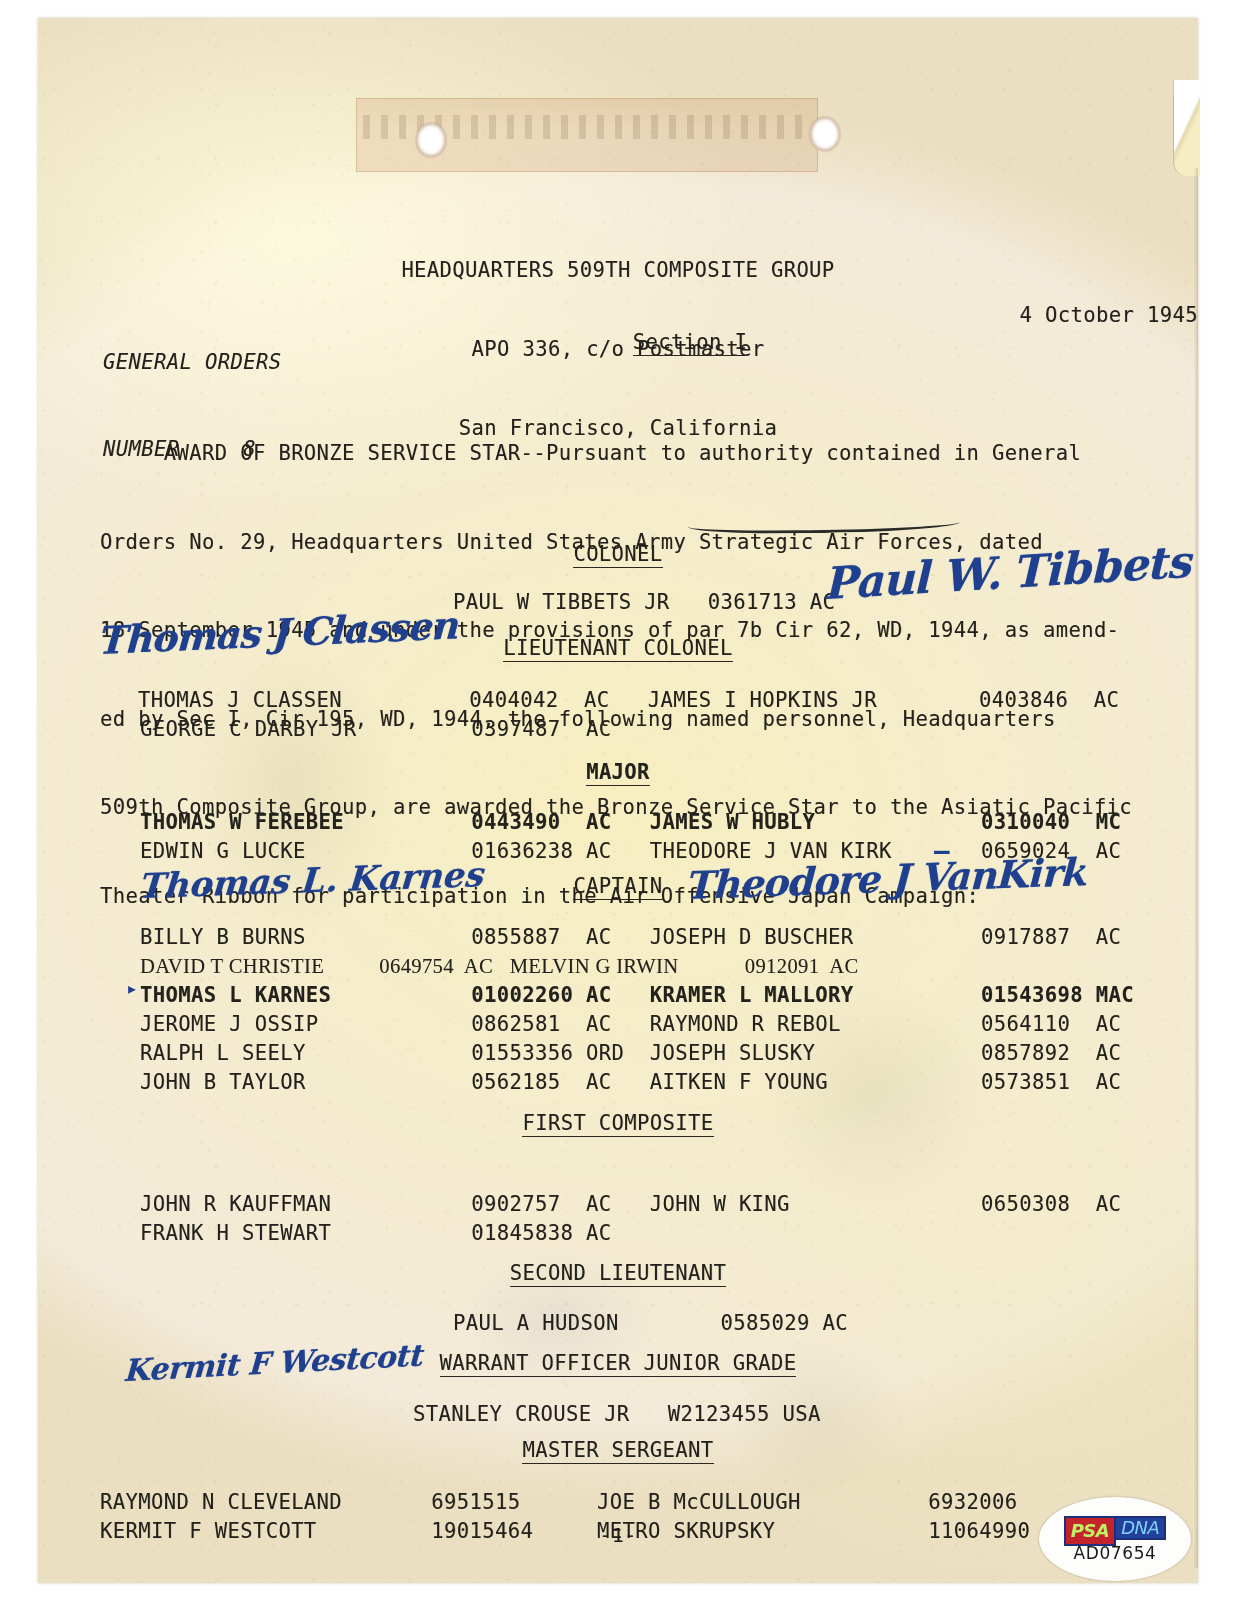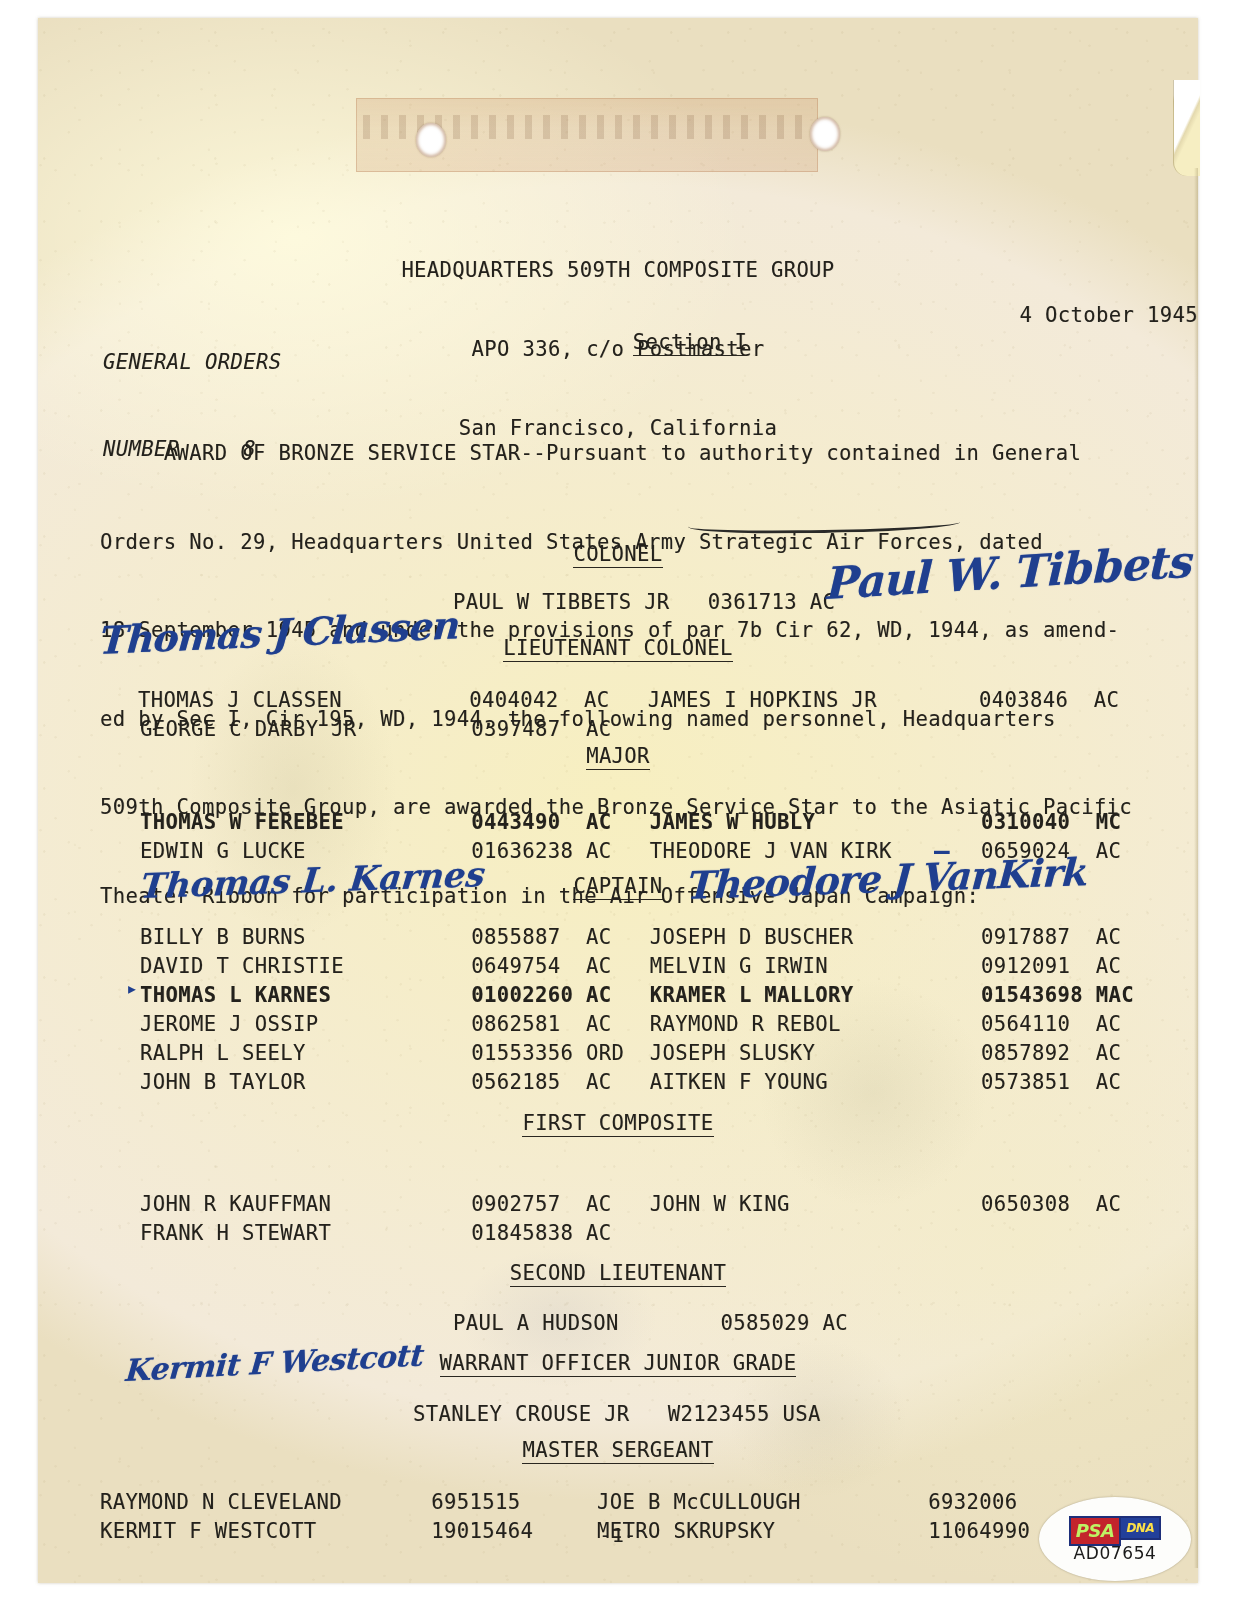"MAJOR" div.tw { font-weight: none -> bold; top: 726px -> 742px }
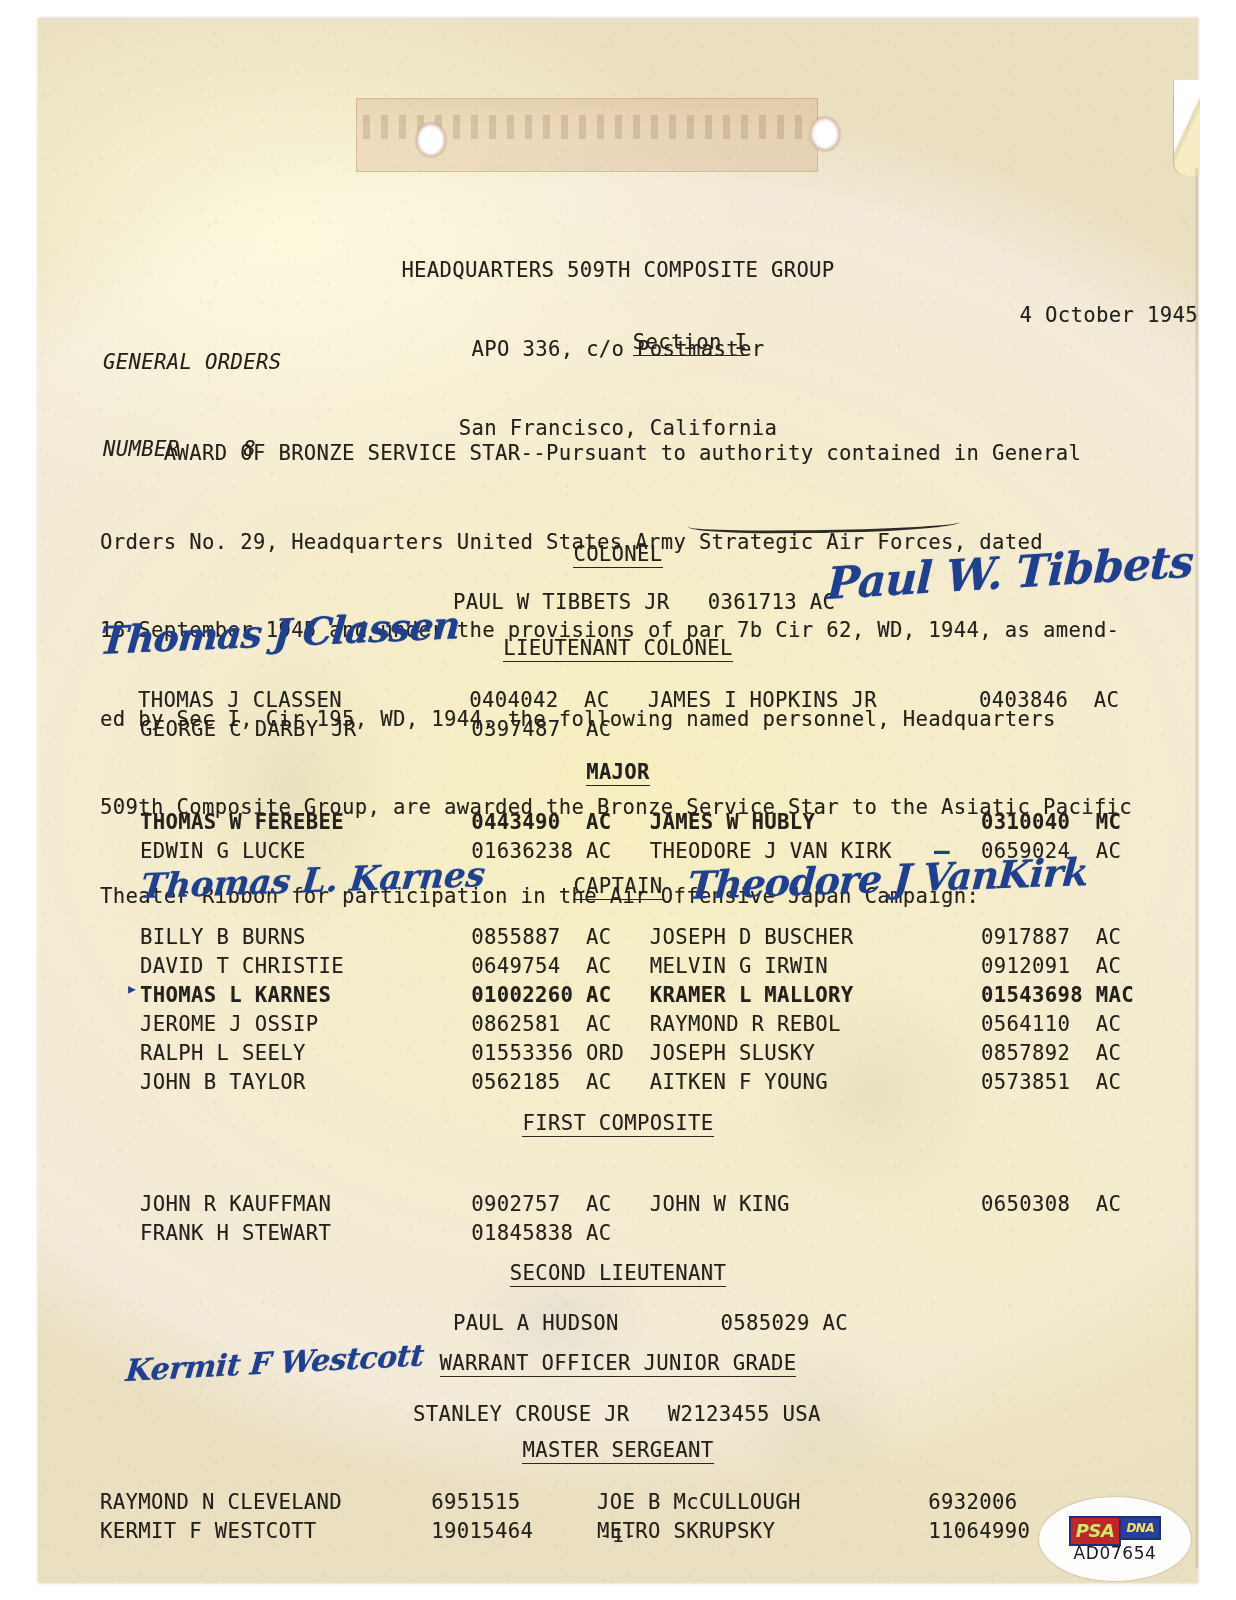"DAVID T CHRISTIE 0649754 AC" div.tw { font-family: none -> Liberation Serif, serif }
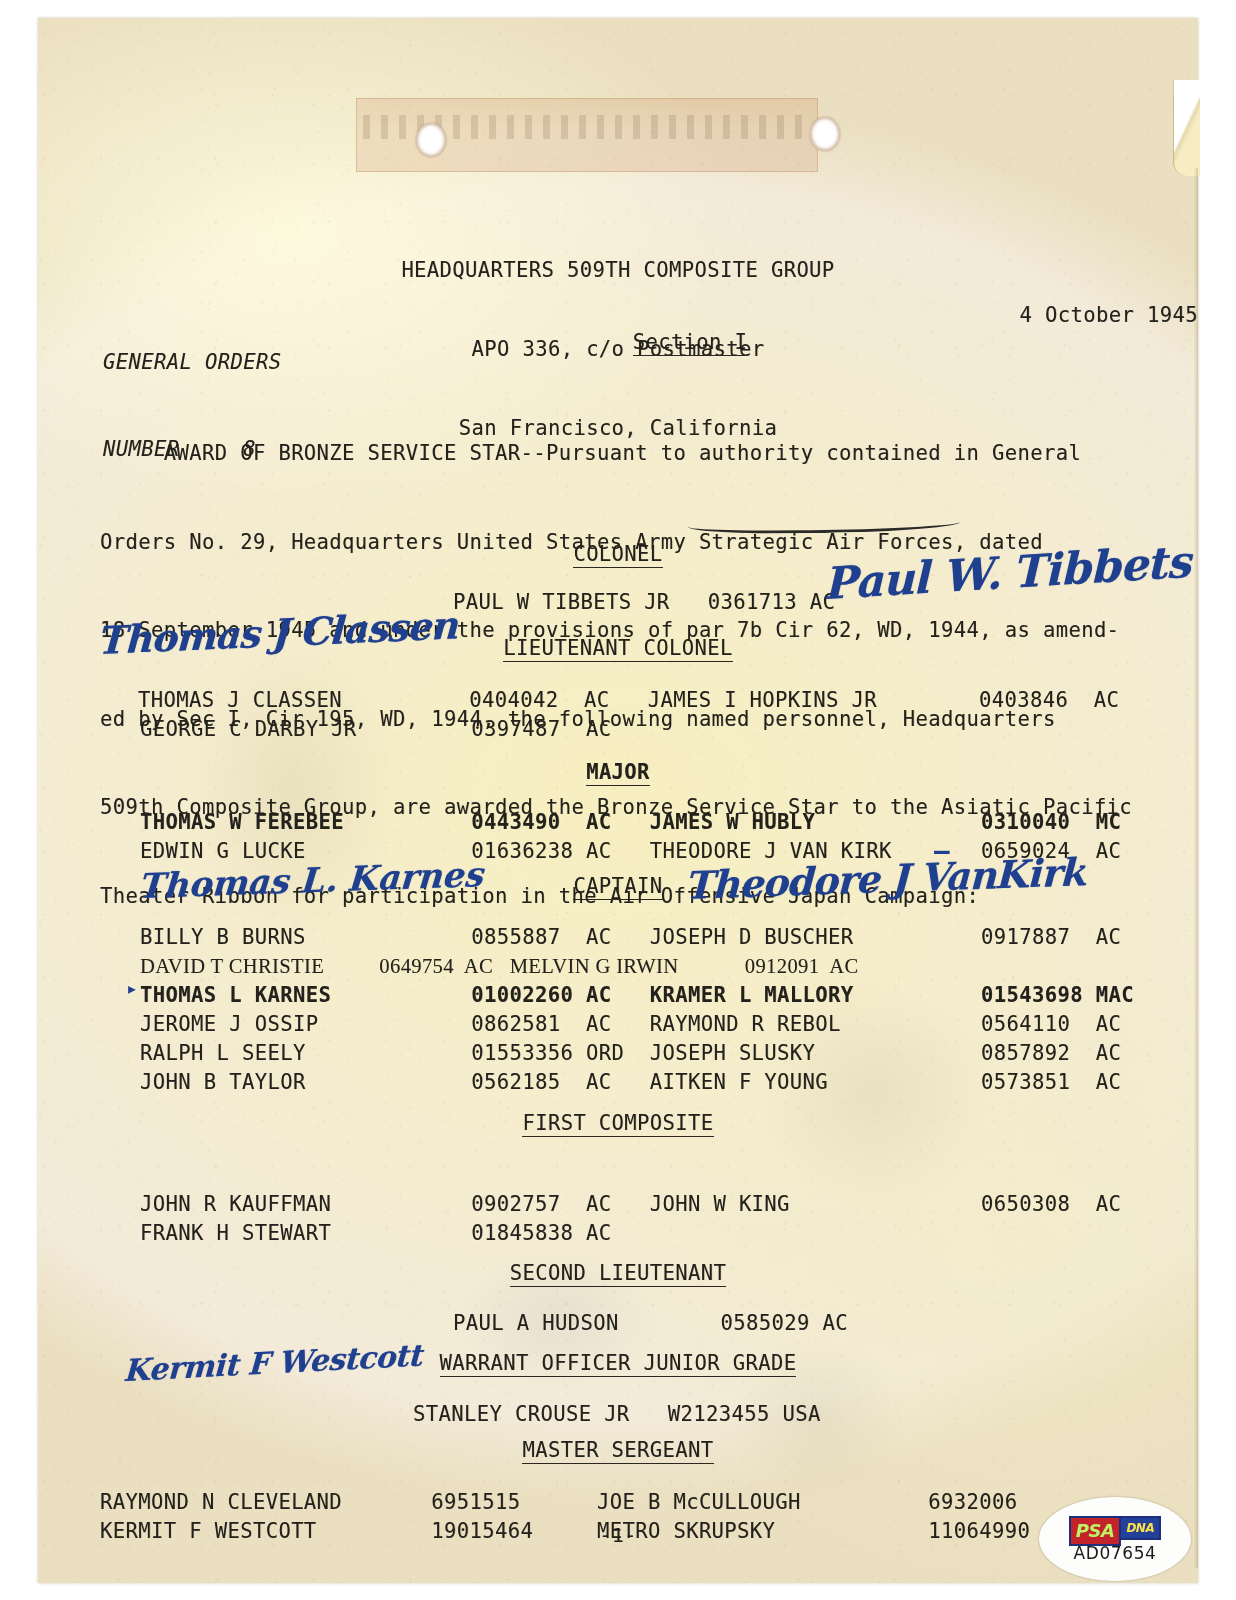"DNA" #psa-blue { color: #fde047 -> #7dd3fc; font-size: 12px -> 18px; font-weight: bold -> normal }
